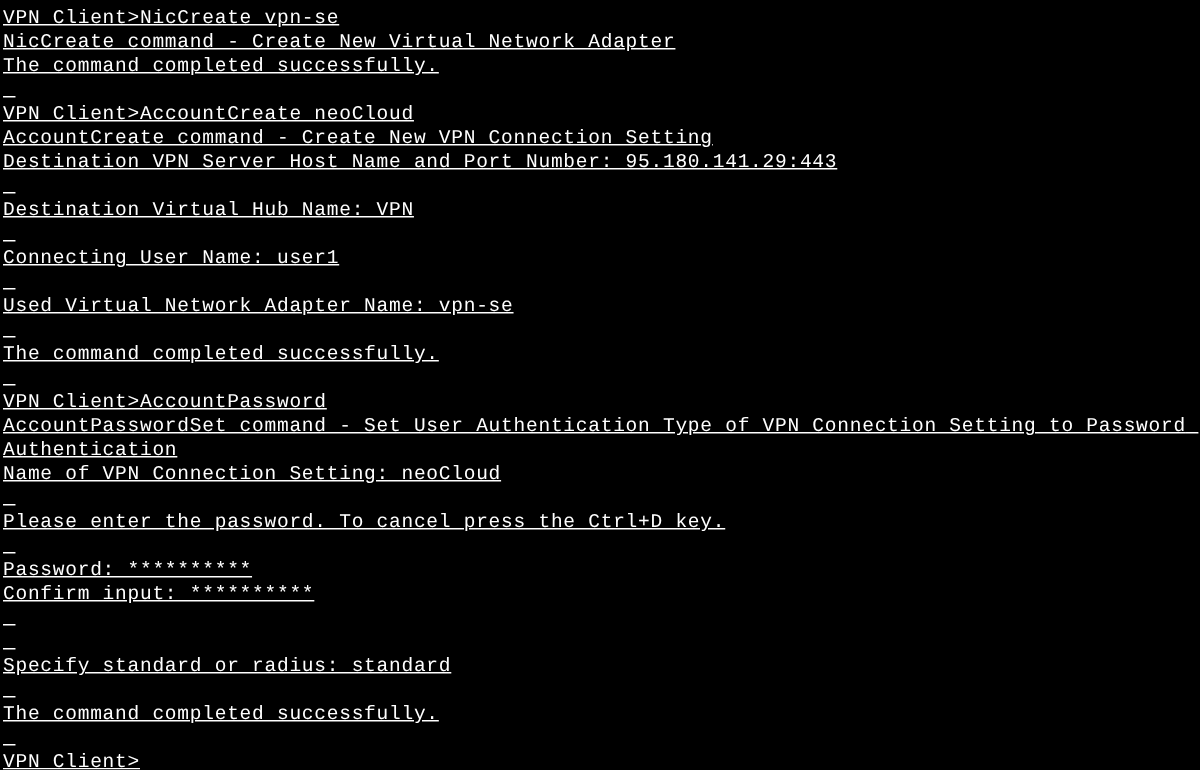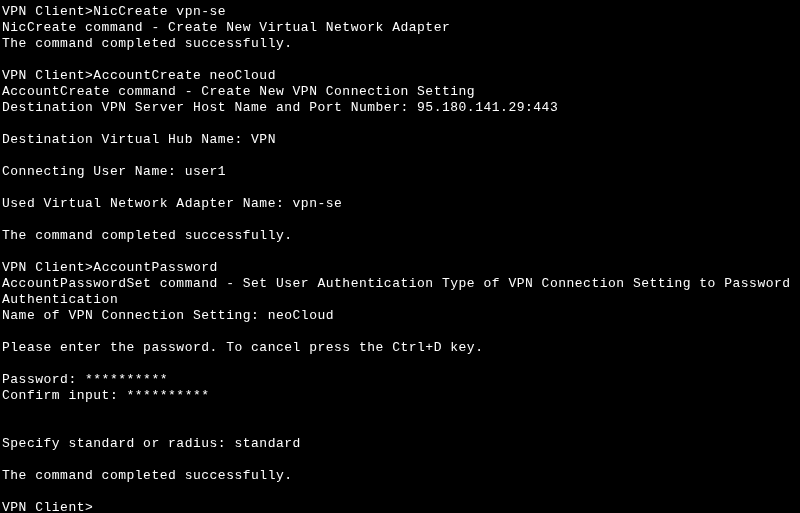"VPN Client>NicCreate vpn-se" .line { text-decoration: none -> underline }
